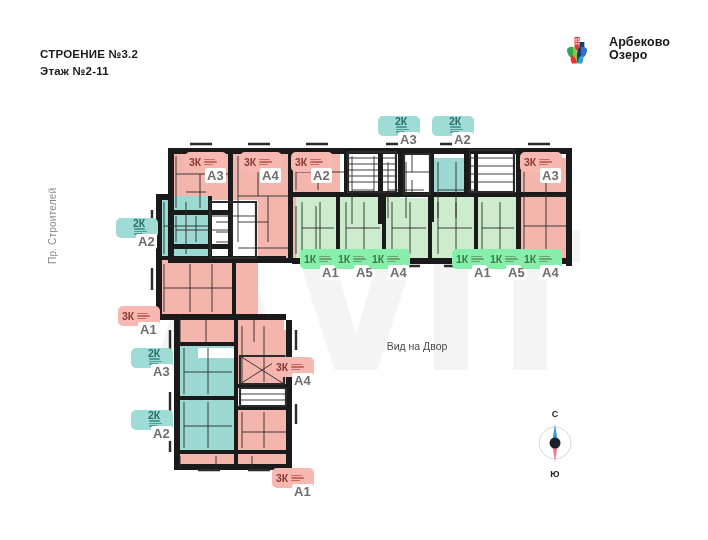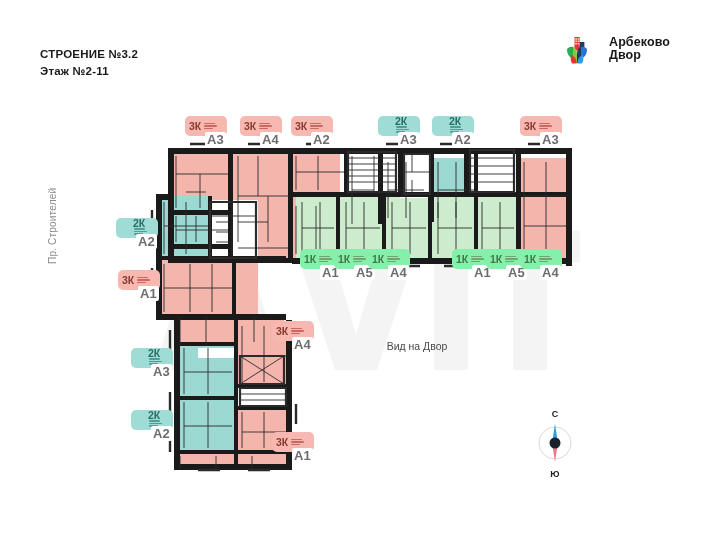"Двор" span { text: Двор -> Озеро }
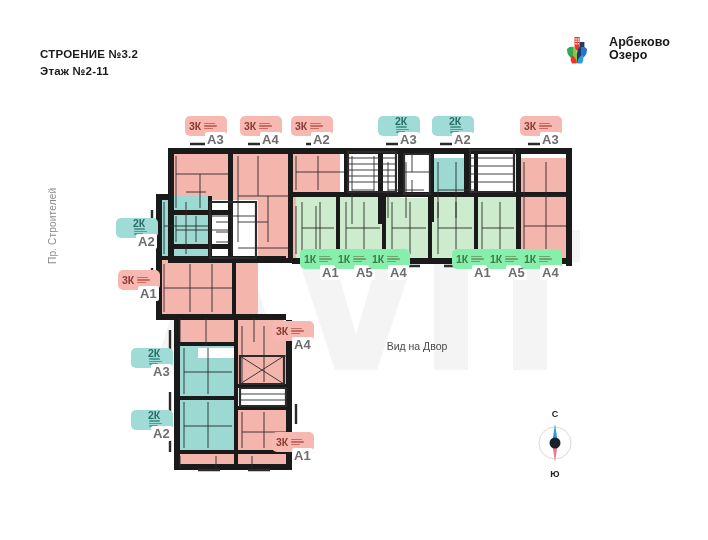"3К" .badge.pink { margin-top: none -> 36px }
